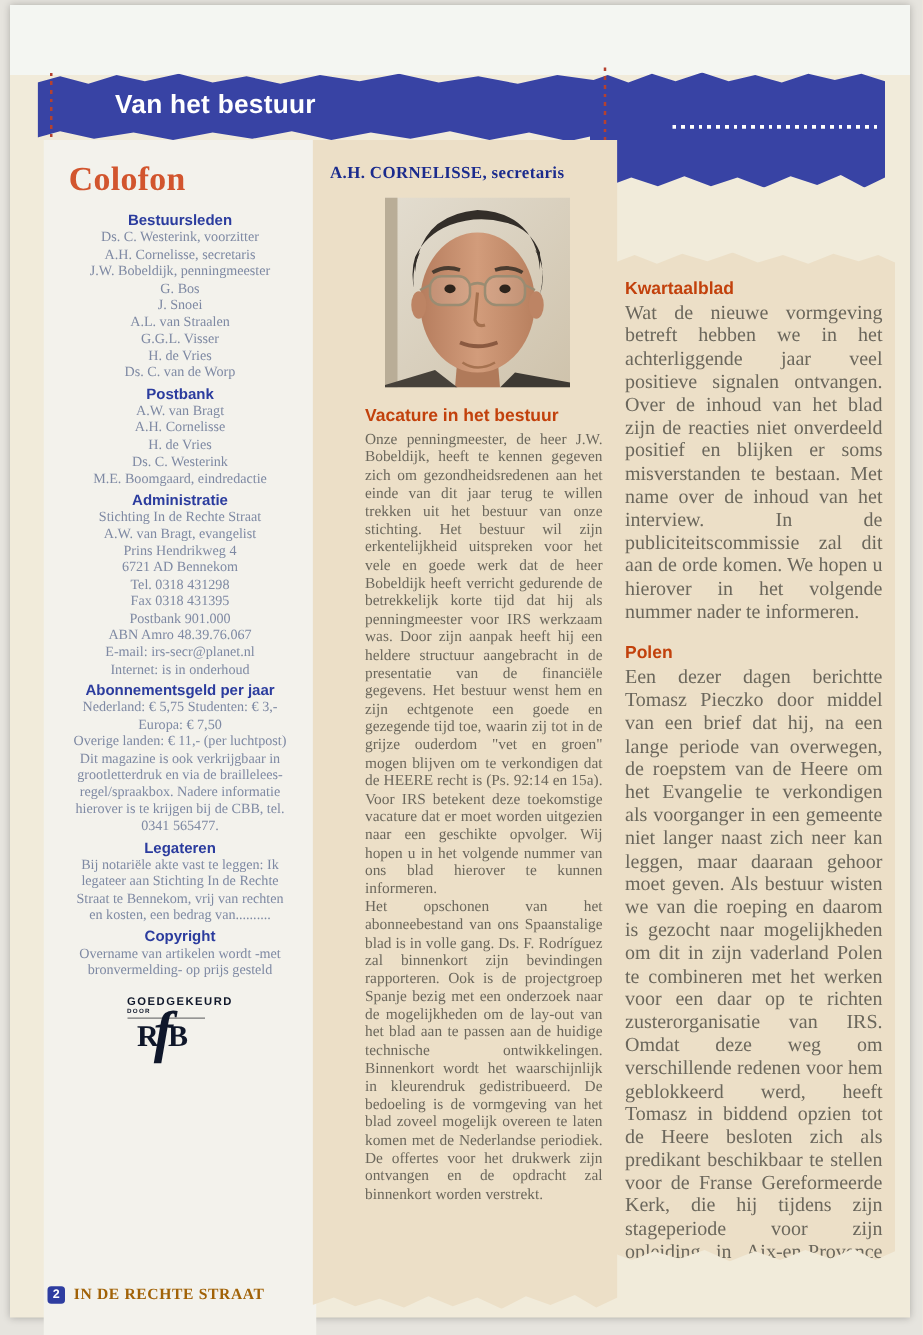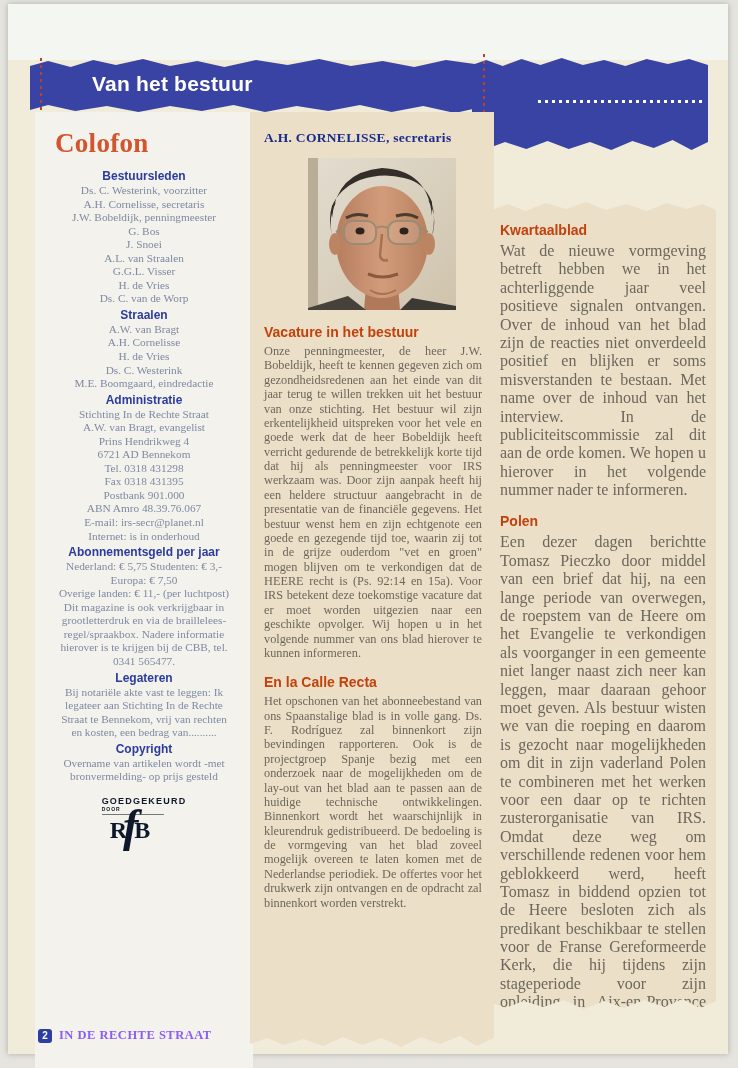"Straalen" div.col-heading { text: Straalen -> Postbank }
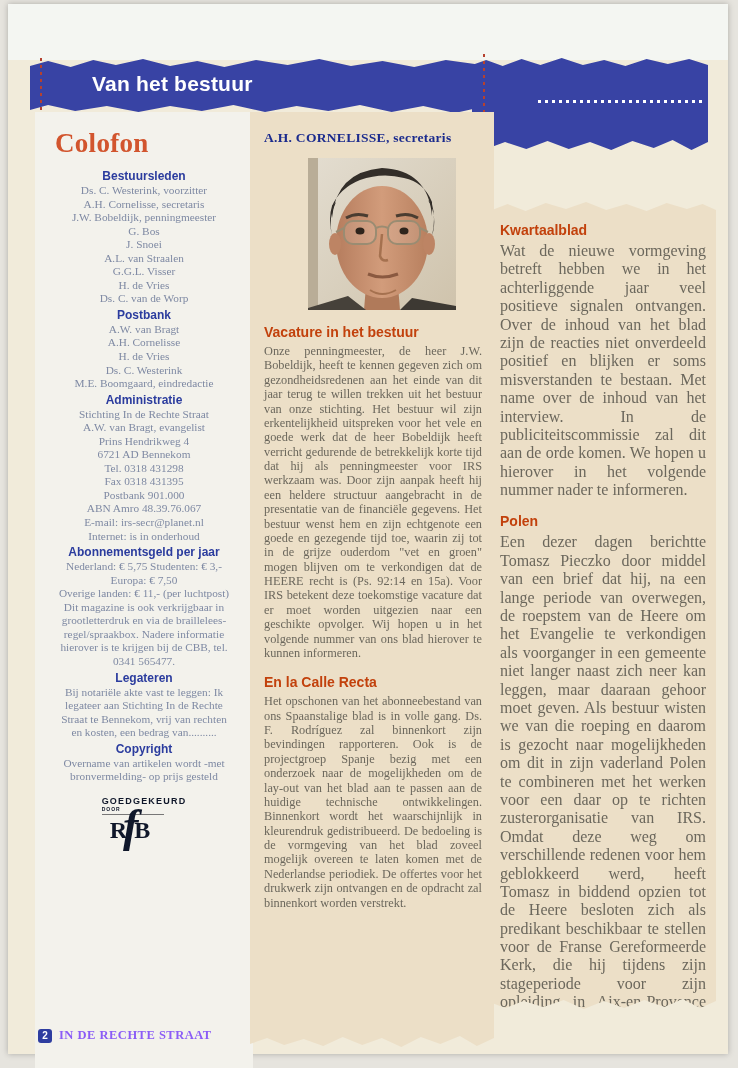"Vacature in het bestuur" .mid-inner { margin-left: none -> 28px }
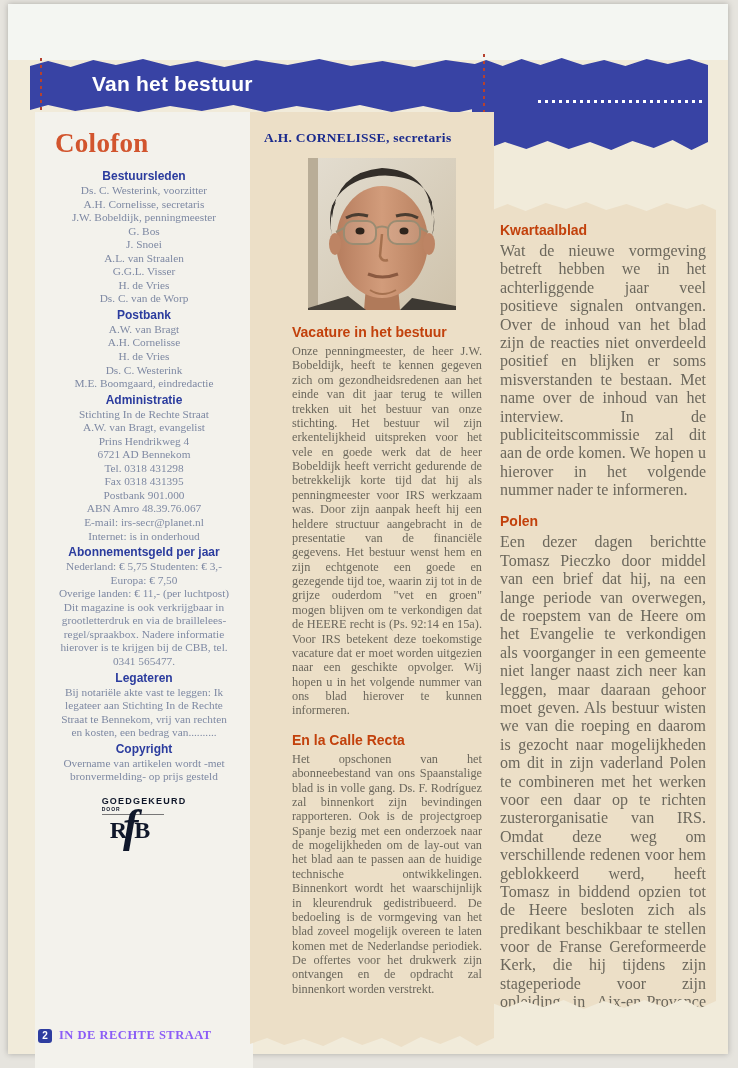"En la Calle Recta" div.art-heading { html: <div>En la Calle Recta</div> -> none }
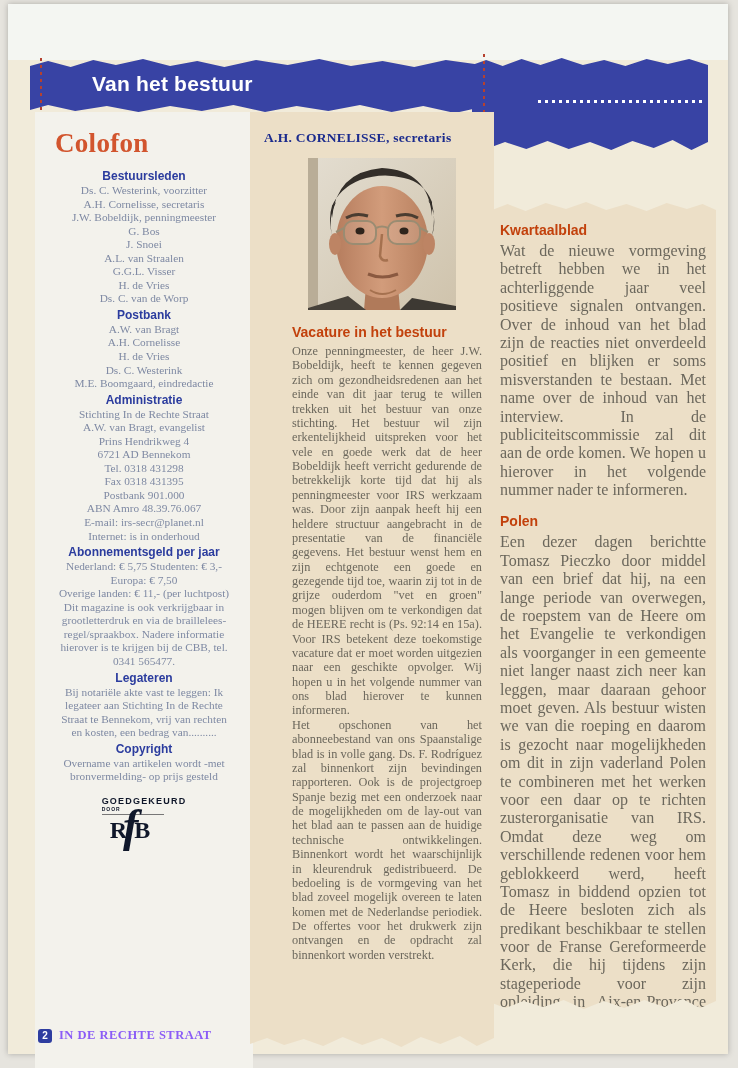"IN DE RECHTE STRAAT" .footer-title { color: #8b5cf6 -> #a16207 }
